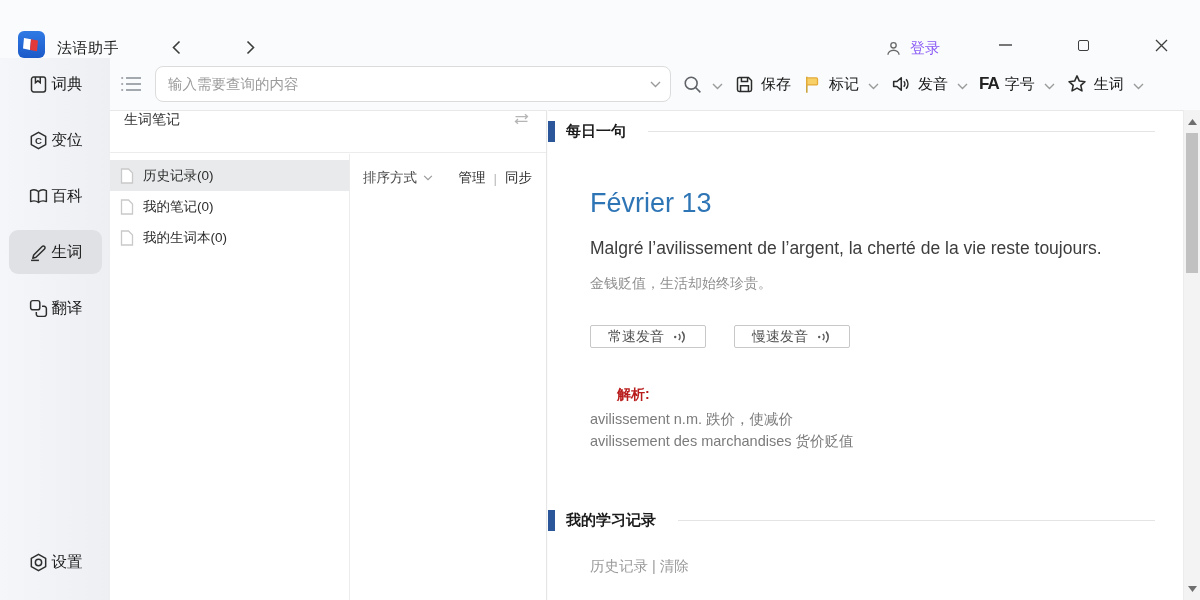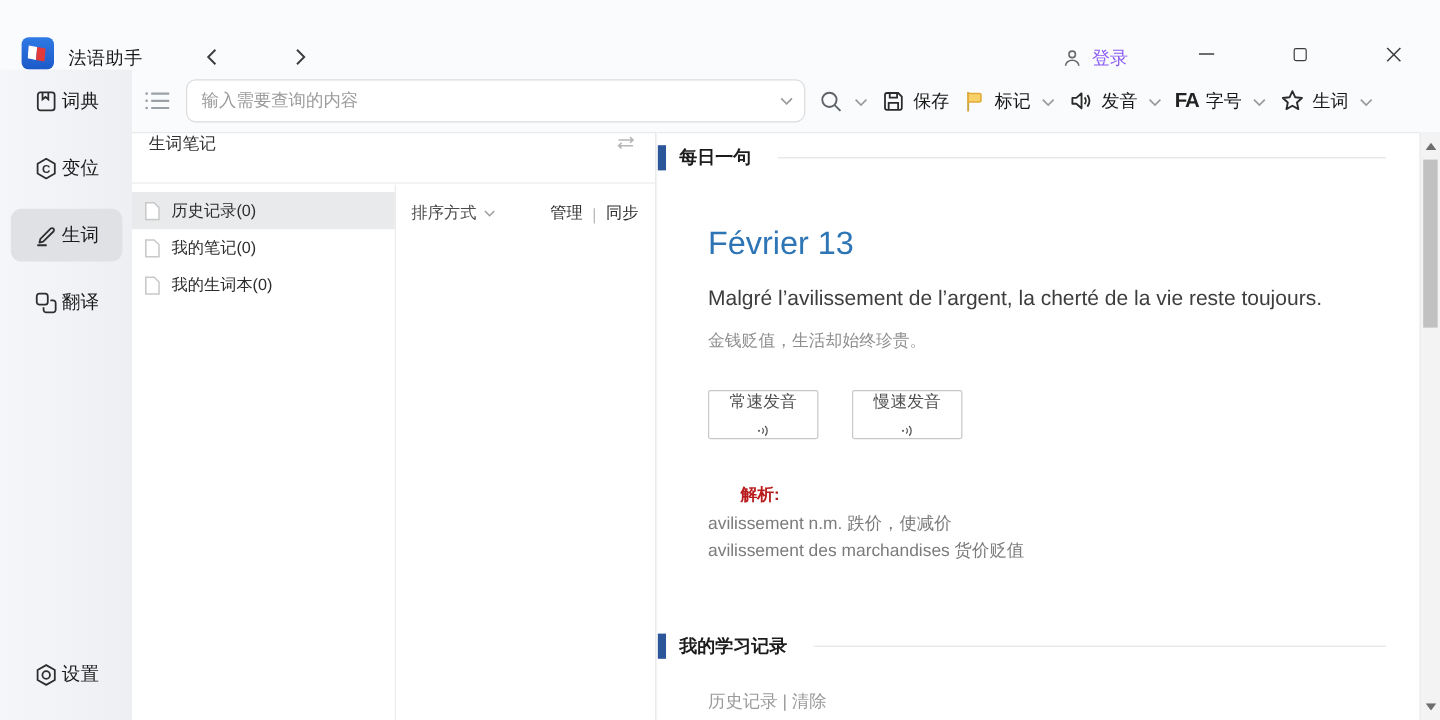"历史记录(0)" .np-list { width: 220px -> 240px }
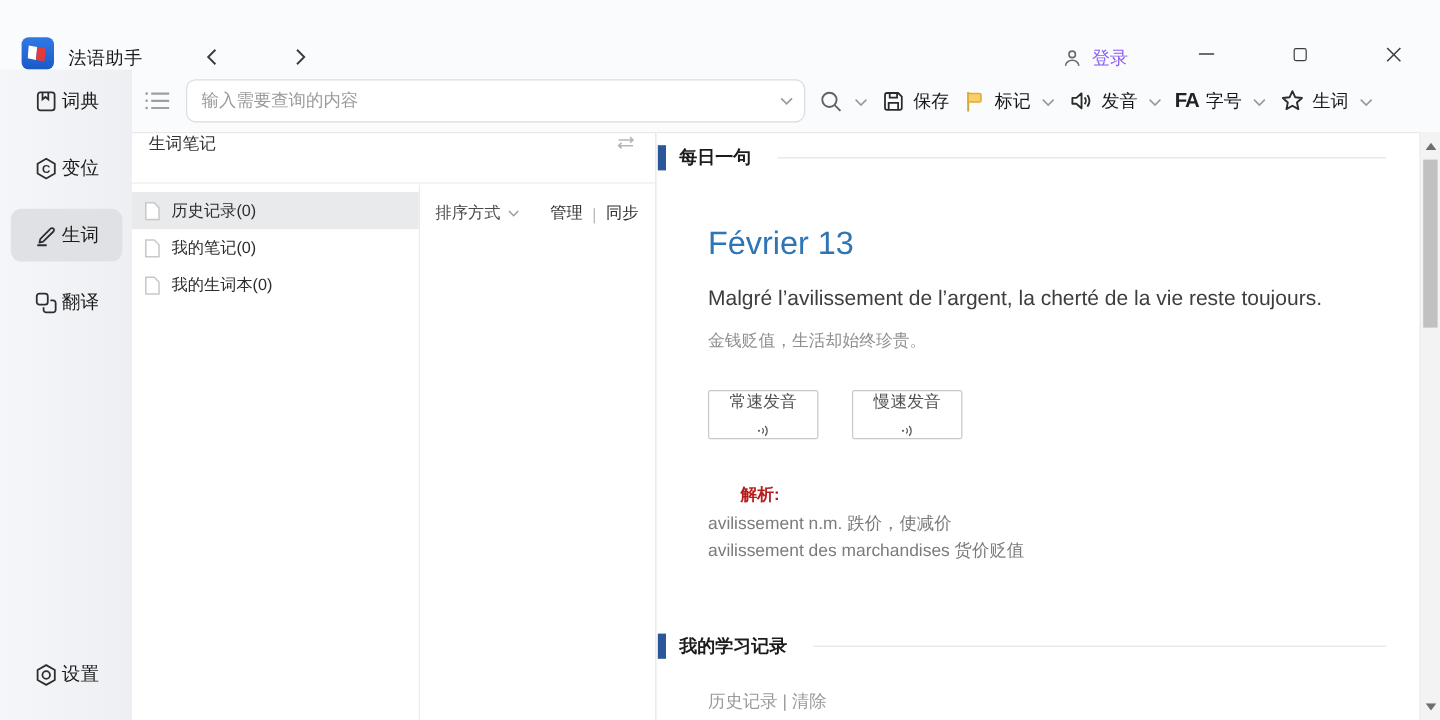"百科" div.side-item { html: none -> <div> <svg> <path></path> <path></path> </svg> <span>百科</span> </div> }
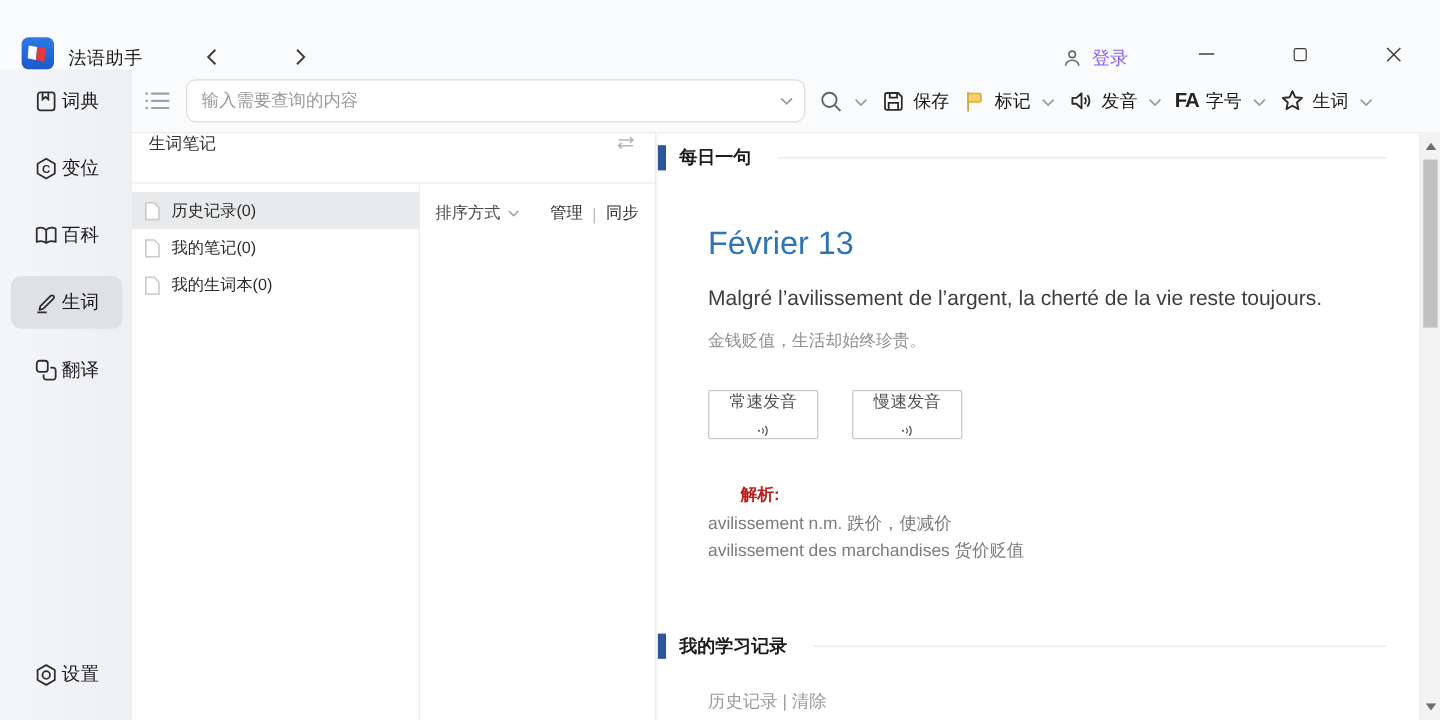"常速发音" .speak-btn { flex-direction: column -> none; height: 41px -> 23px }
